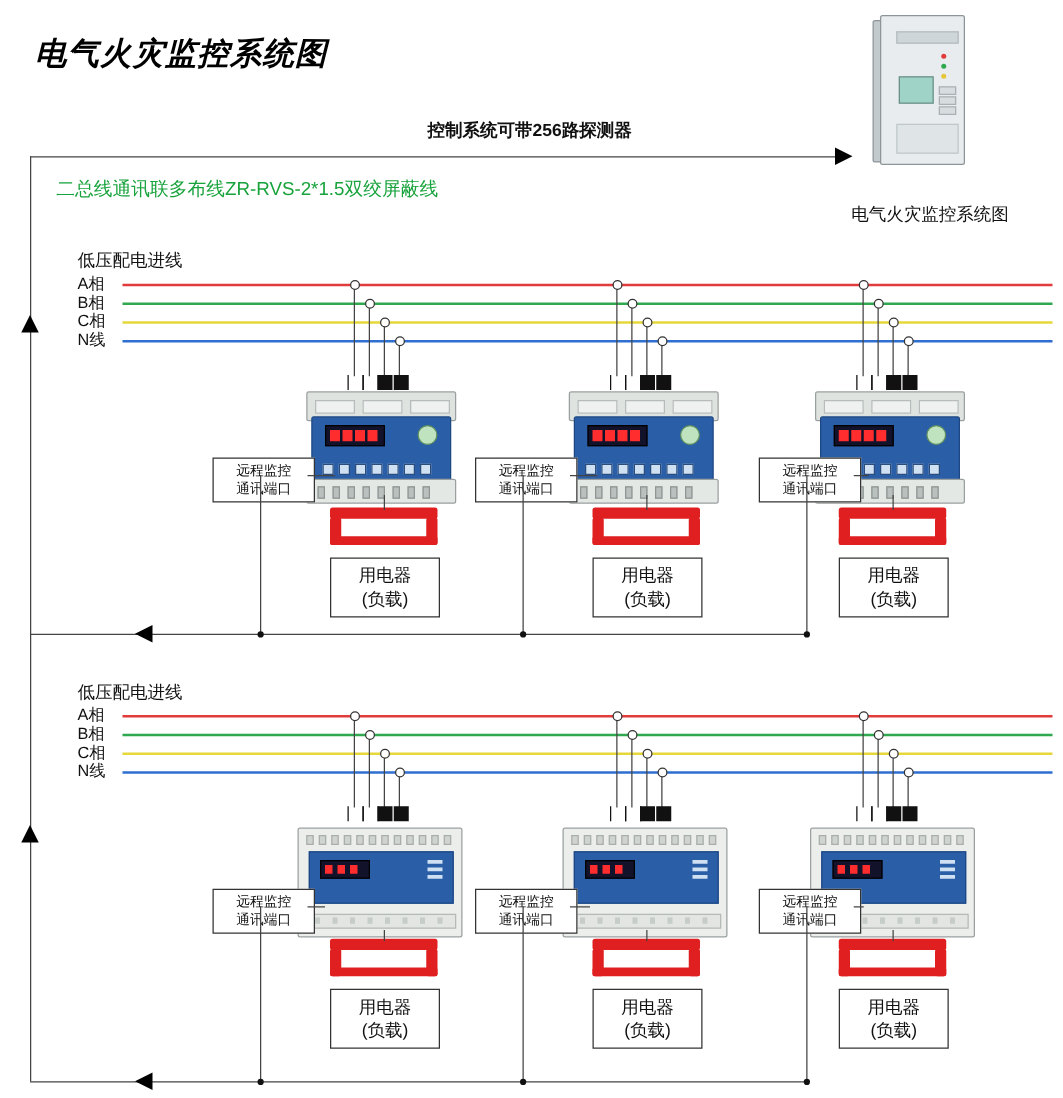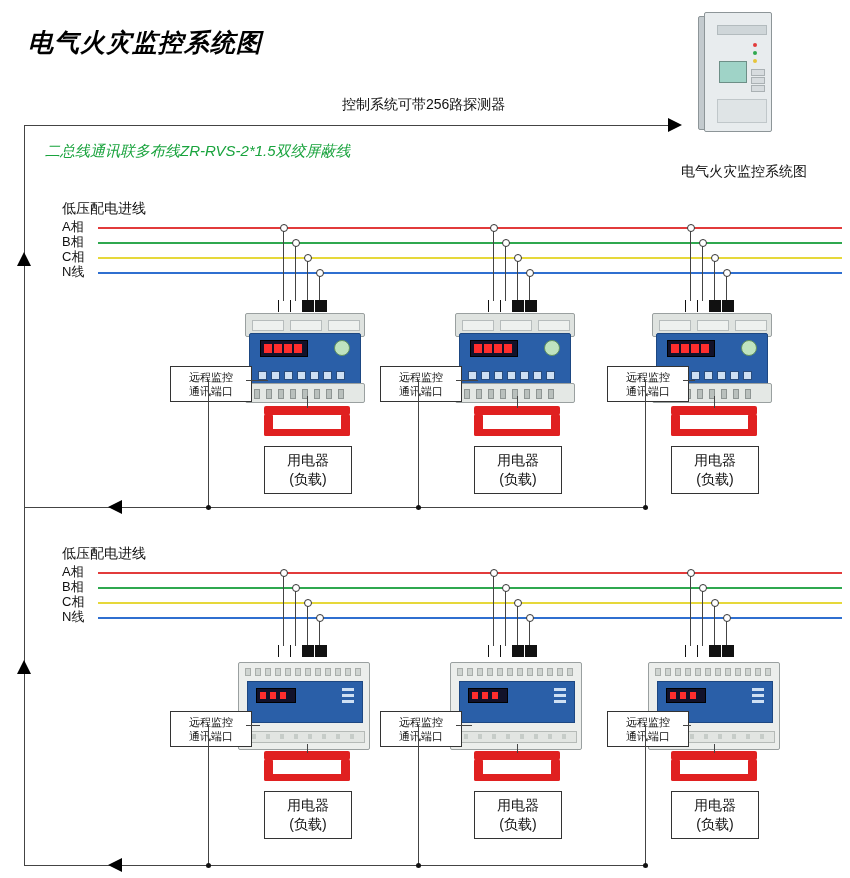"控制系统可带256路探测器" div.abs { font-weight: none -> bold }
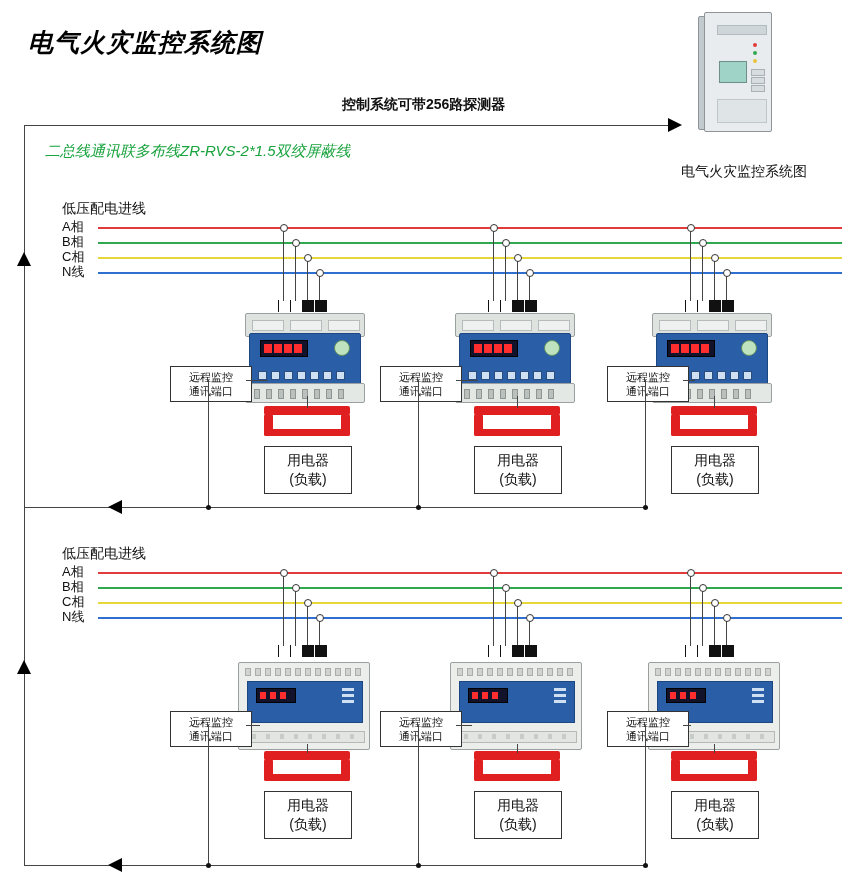"二总线通讯联多布线ZR-RVS-2*1.5双绞屏蔽线" .green { font-style: italic -> none }
